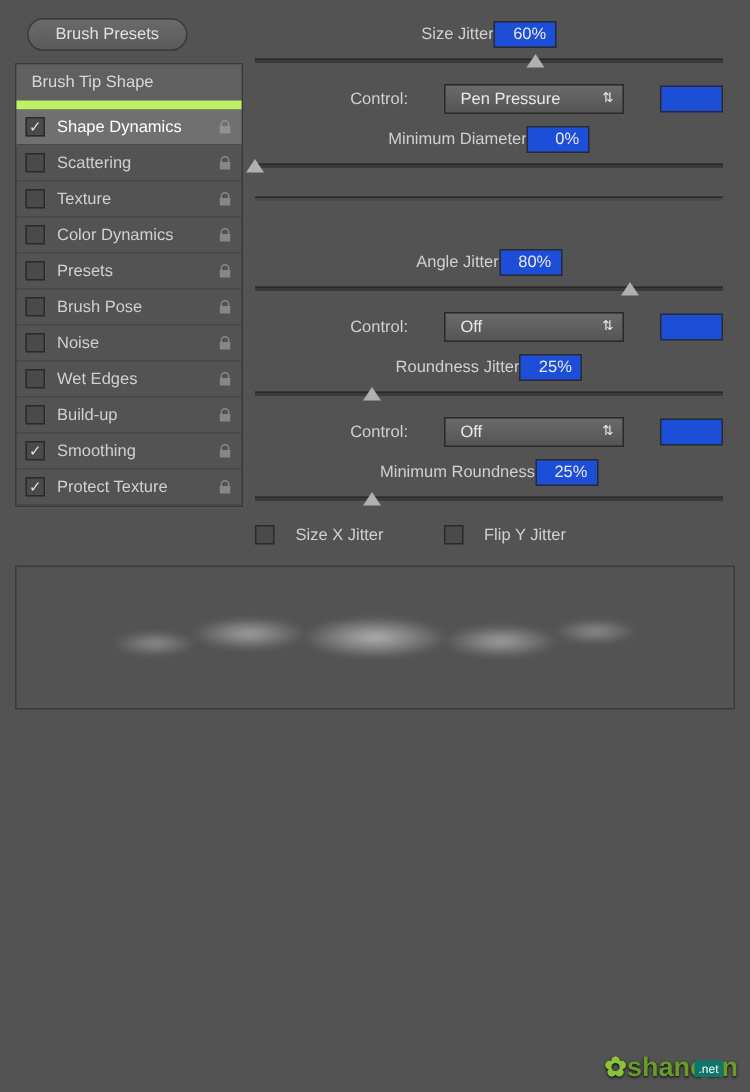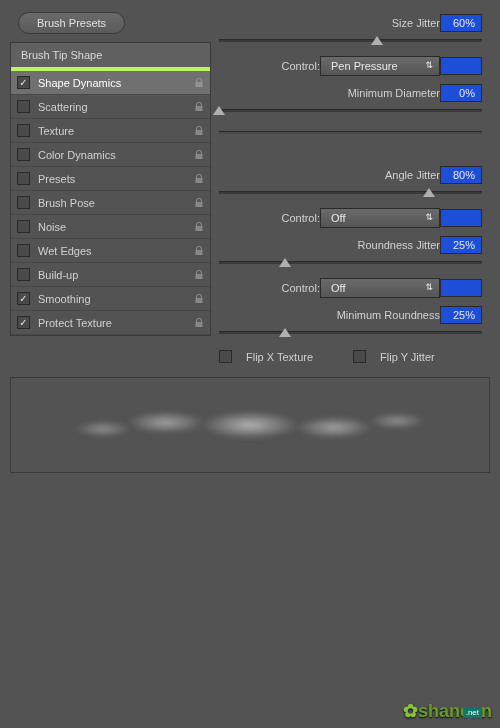"Brush Presets" .left-col { width: 201px -> 152px }
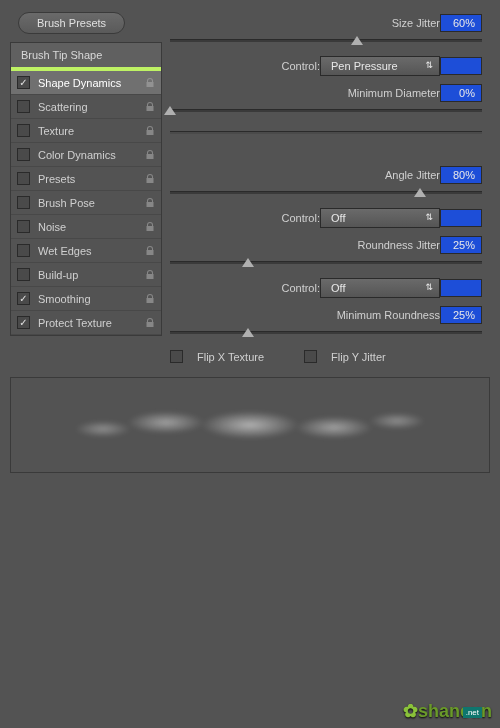"Size Jitter" .setting-row { justify-content: flex-end -> center }
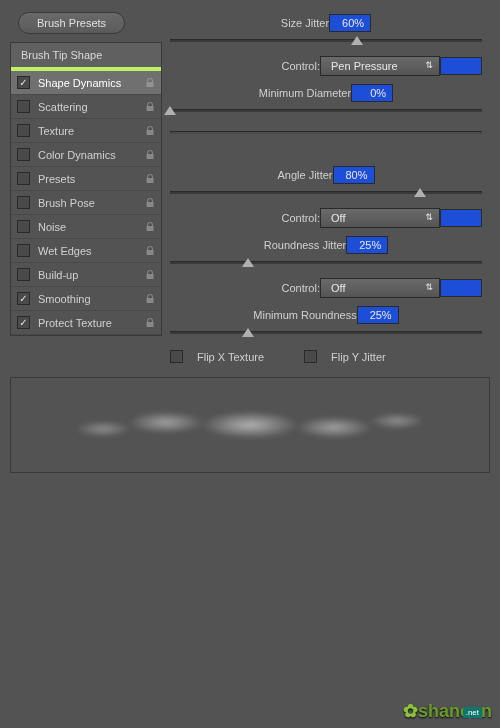"Brush Tip Shape" .list-header { border-bottom: 4px solid #bef264 -> 6px solid #bef264 }
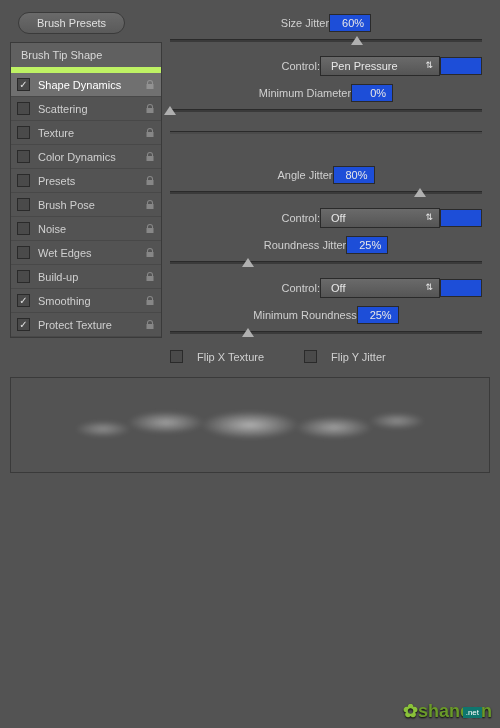"Control:" .control-row { gap: 0 -> 24px }
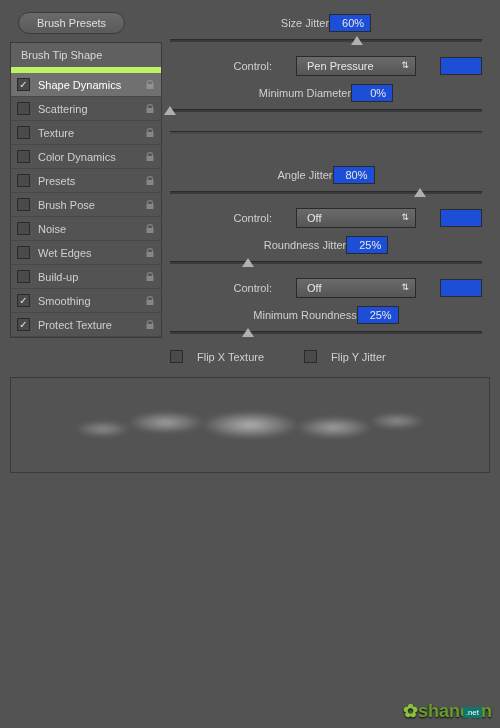"Flip X Texture" span { text: Flip X Texture -> Size X Jitter }
